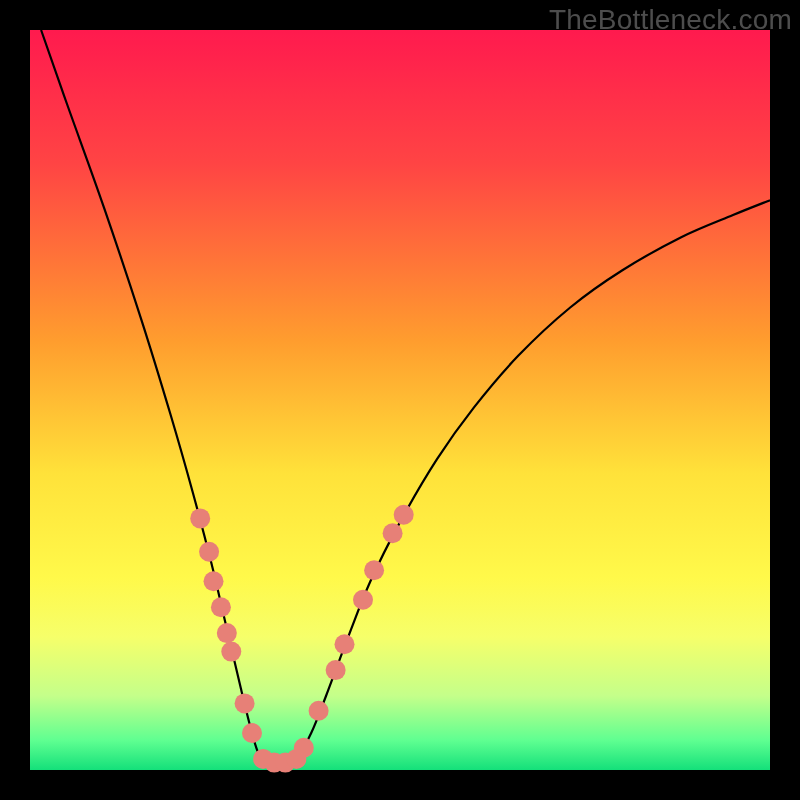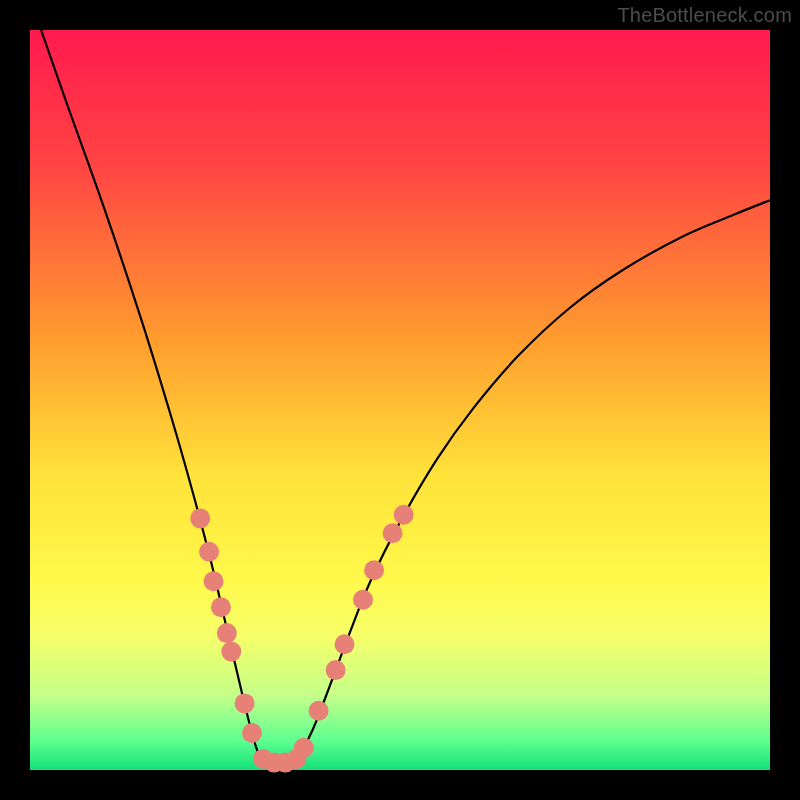"TheBottleneck.com" .watermark { font-size: 20px -> 28px }
